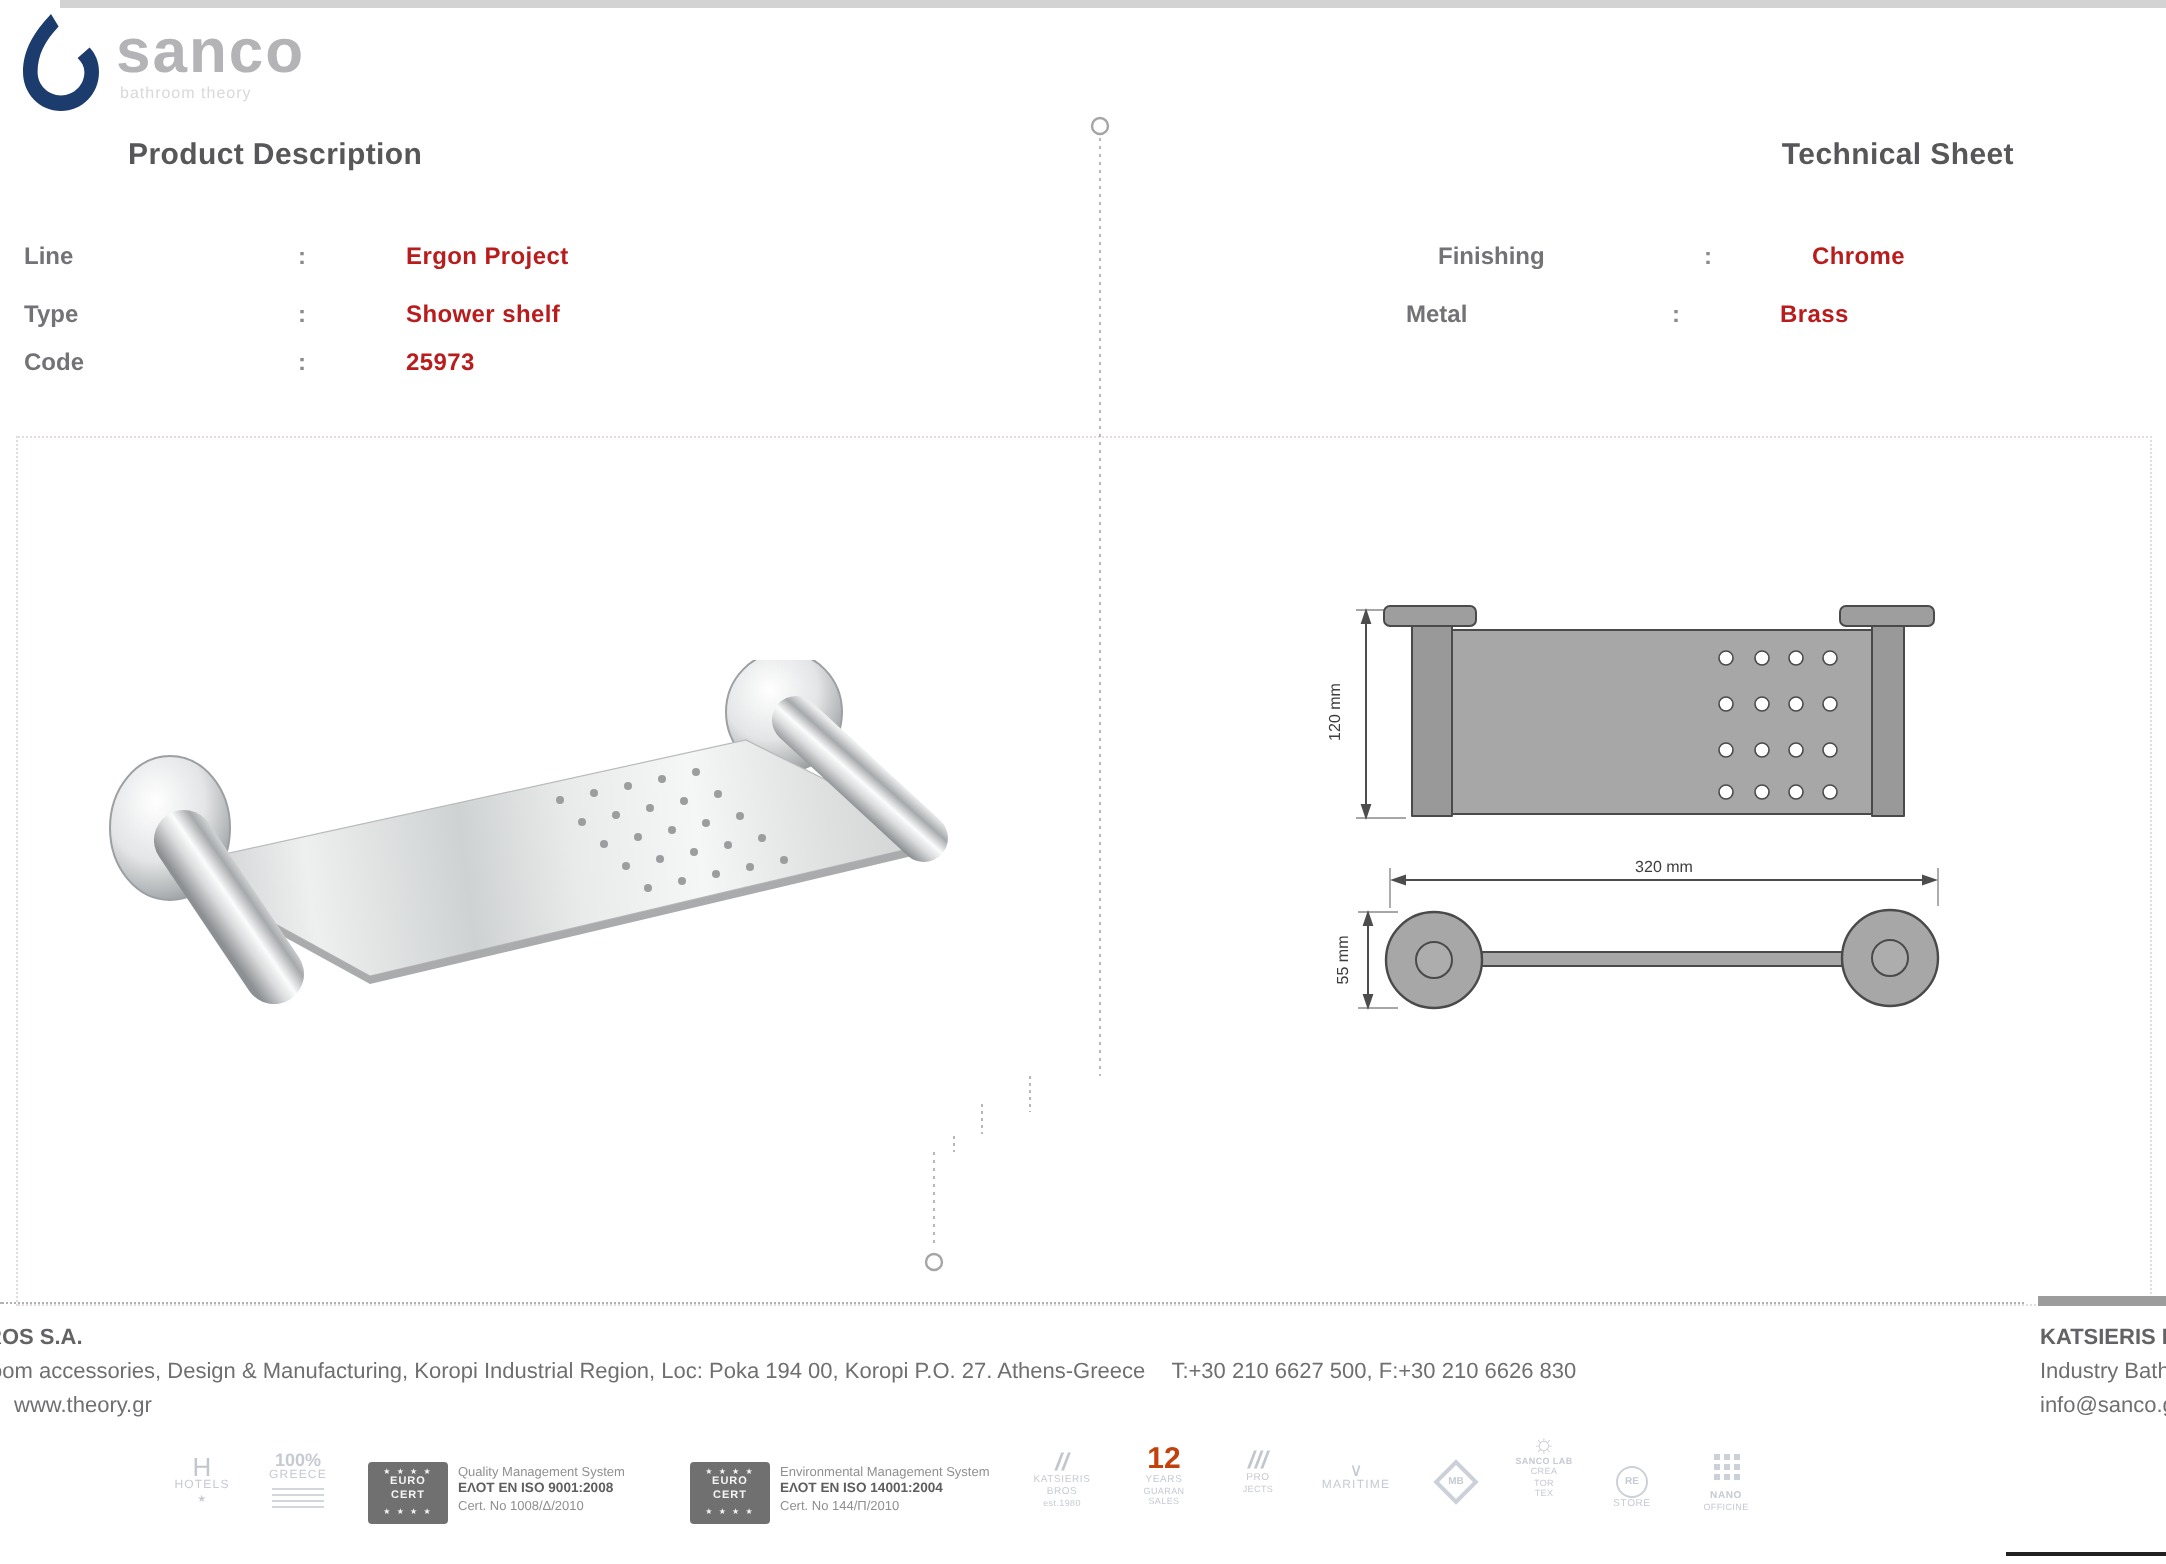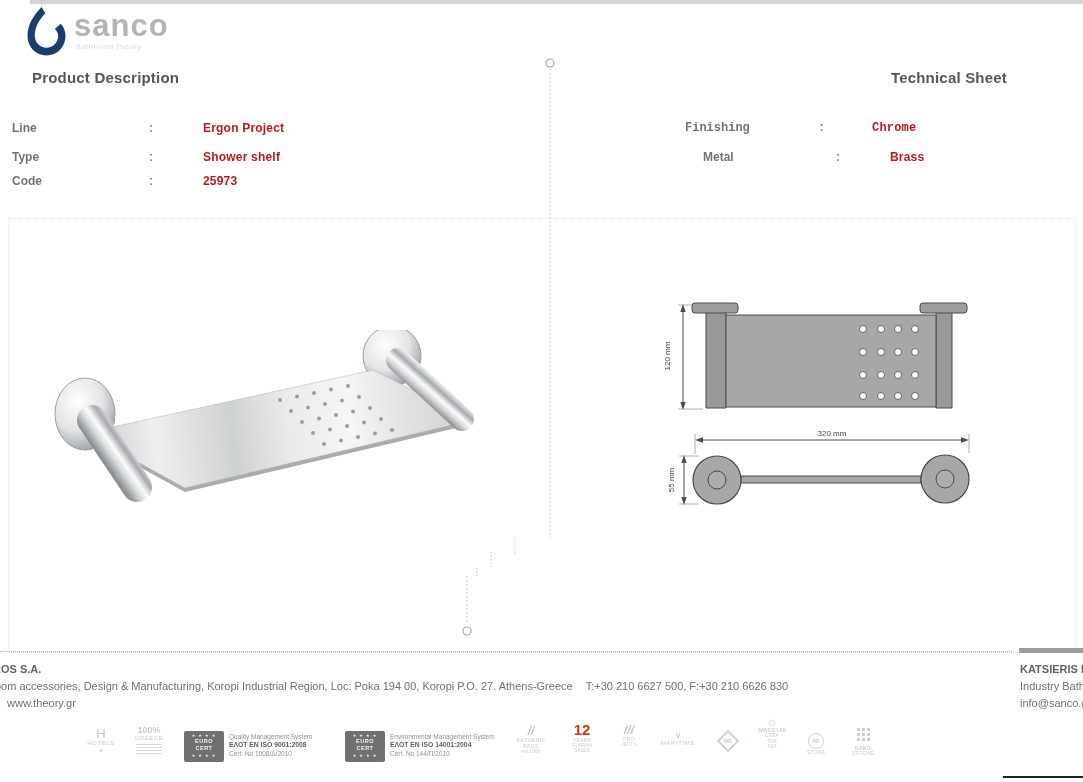"sanco" .logo { left: 24px -> 8px }
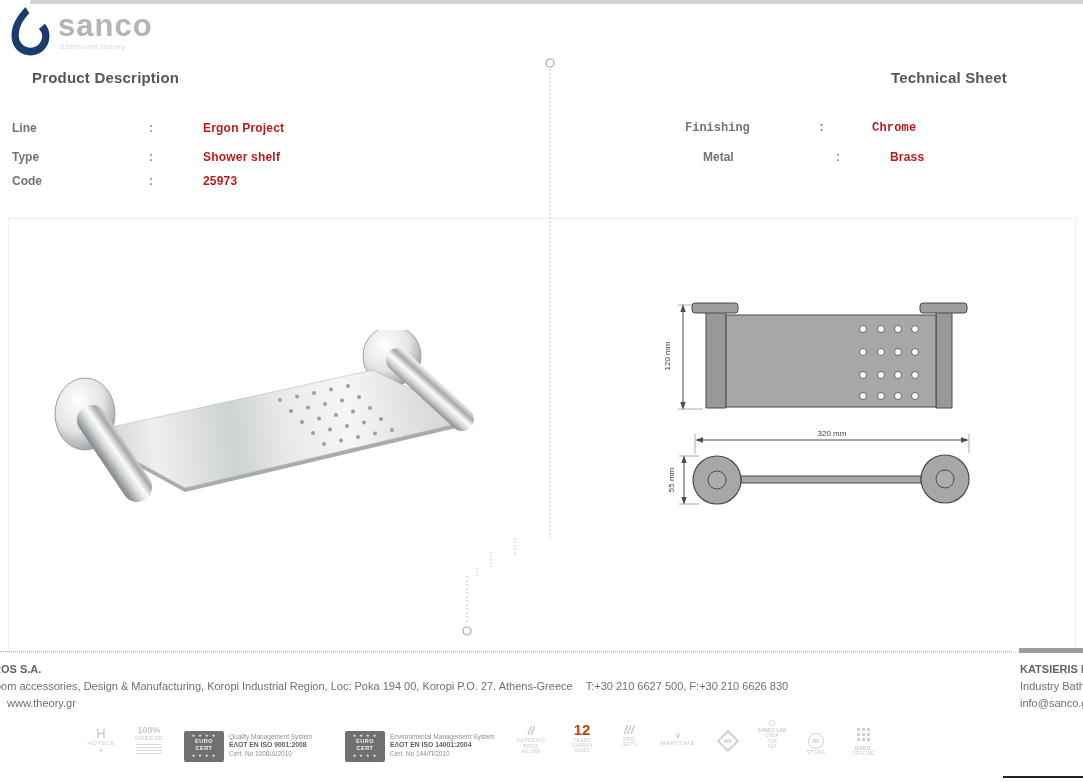"Product Description" .heading-left { left: 32px -> 64px }
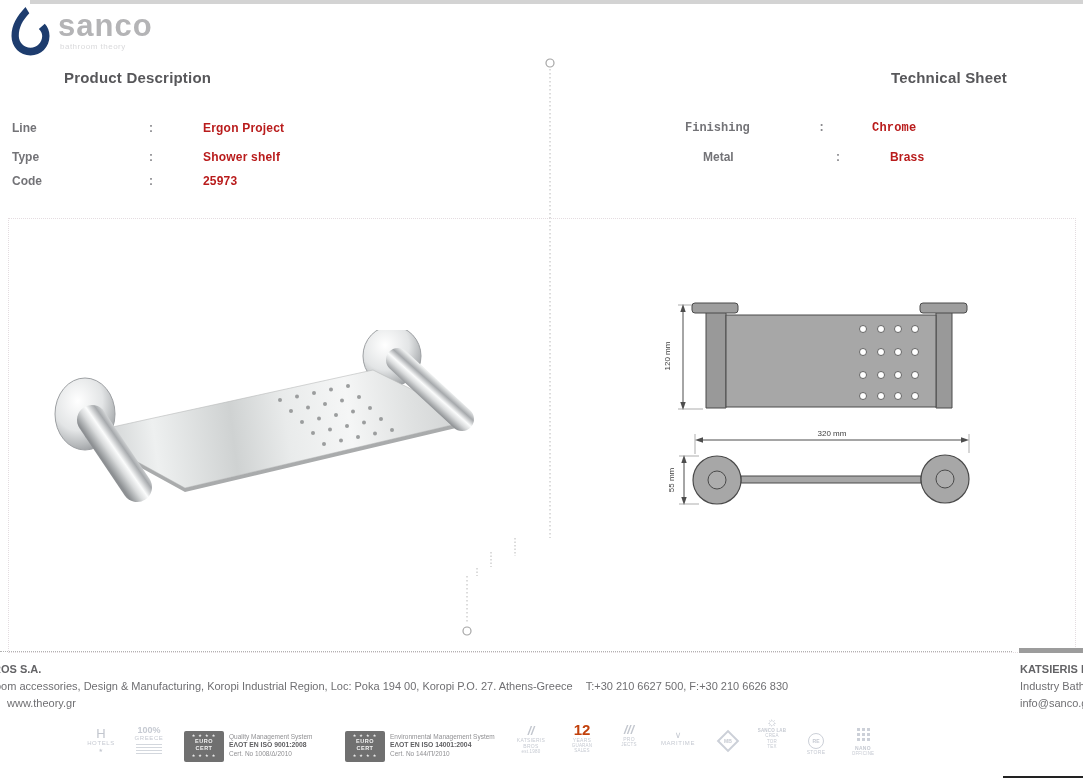"Finishing" div.field { font-family: Liberation Mono, monospace -> none; left: 685px -> 719px }
